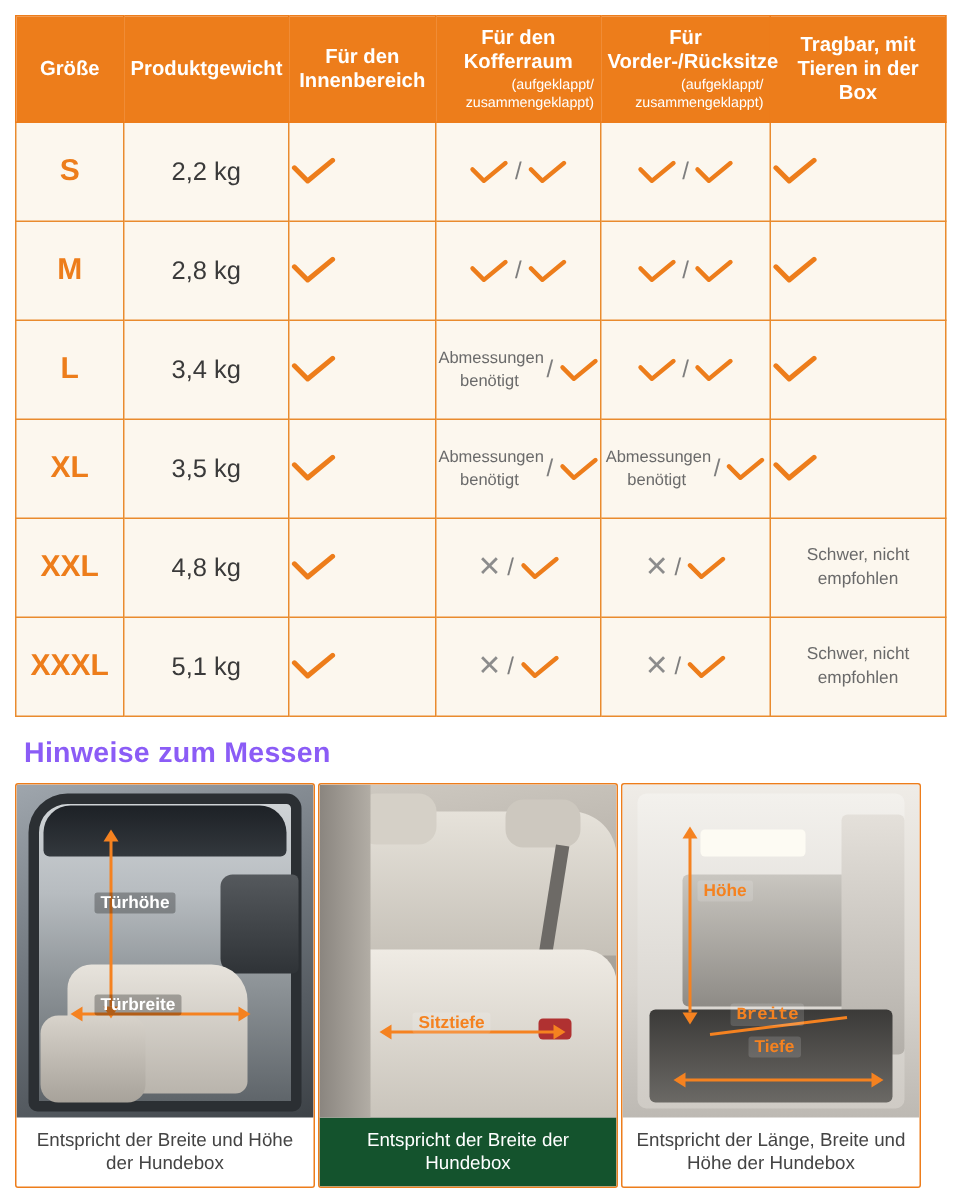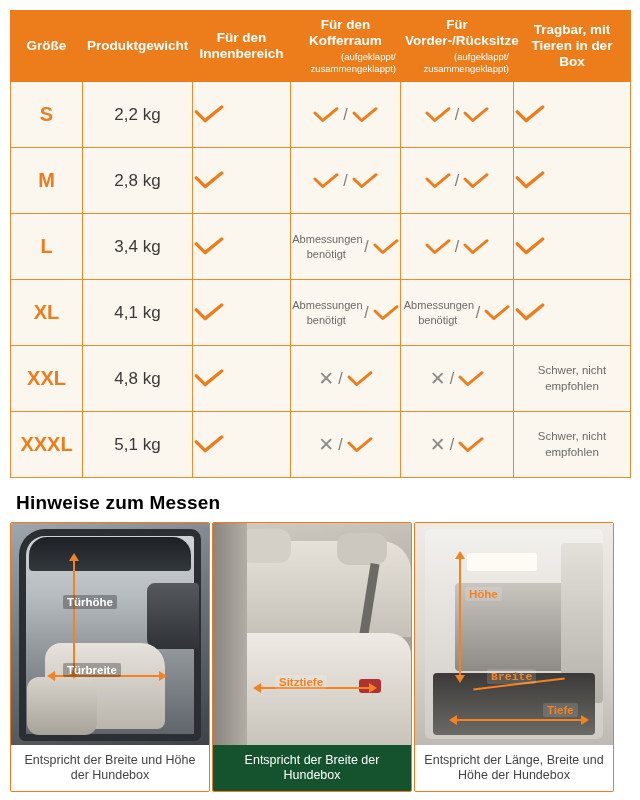"4,1 kg" span.weight-cell { text: 4,1 -> 3,5 }
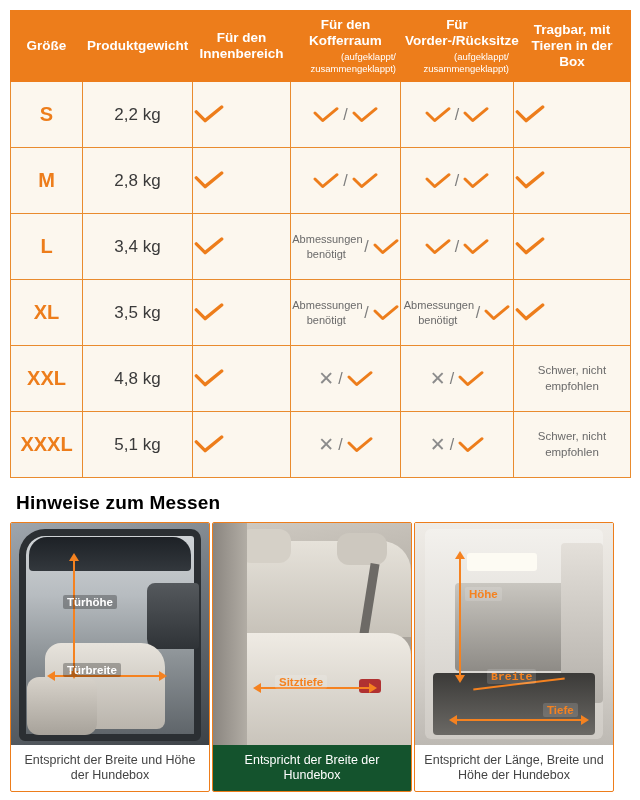"Hinweise zum Messen" .section-title { color: #000000 -> #8b5cf6 }
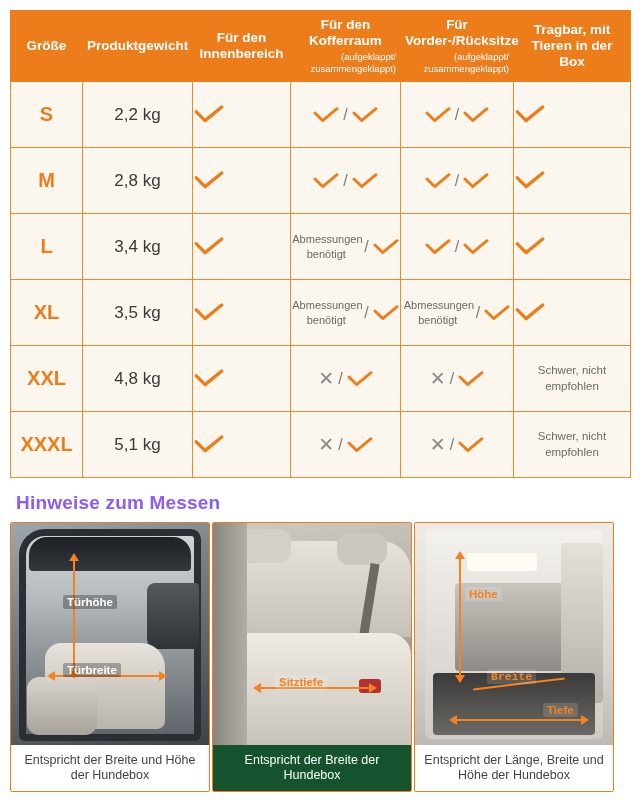"Tiefe" div.ann { margin-left: 44px -> none; top: 180px -> 168px }
